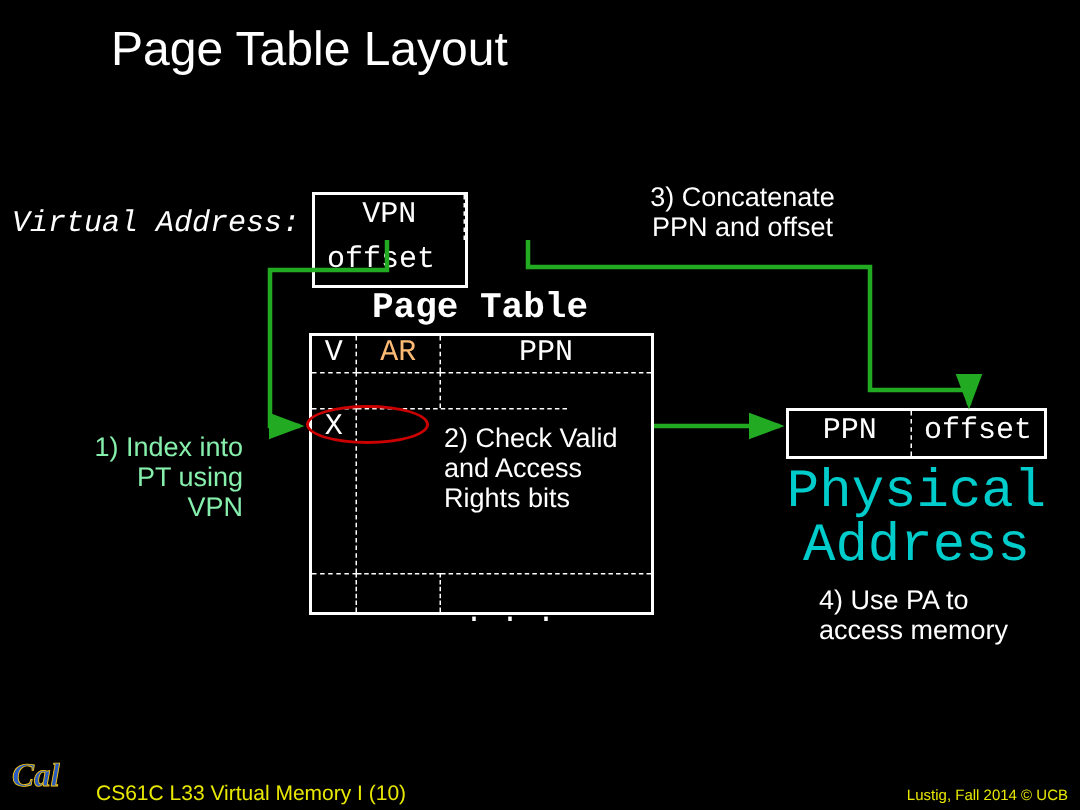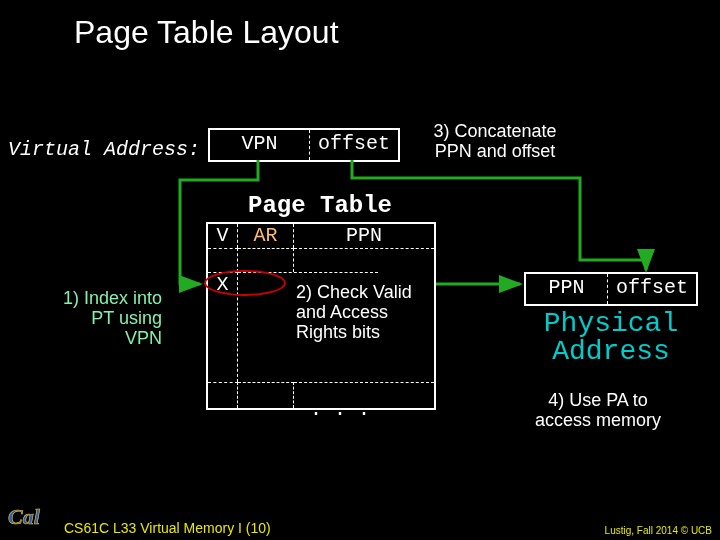"VPN" .va-box { flex-direction: none -> column }
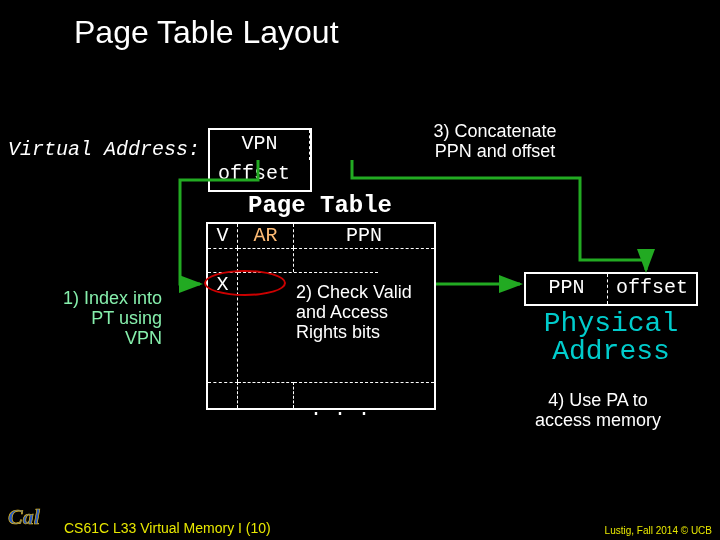"Physical Address" .pa-label { font-size: 28px -> 36px }
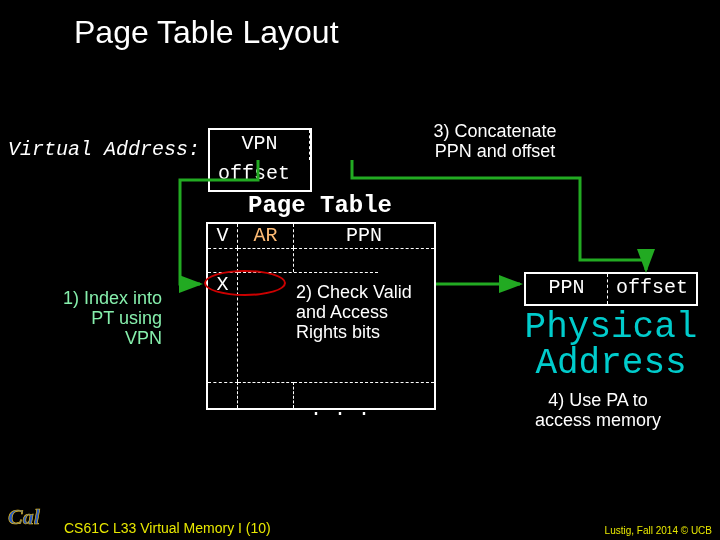"4) Use PA to access" .step4 { left: 528px -> 546px; text-align: center -> left }
